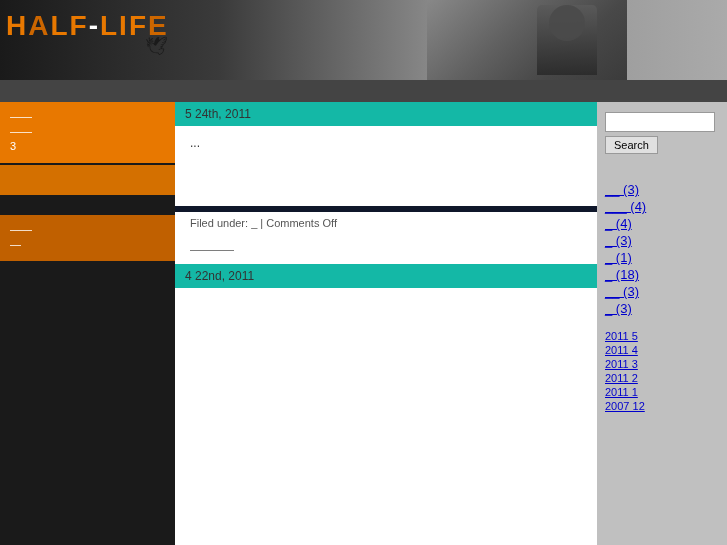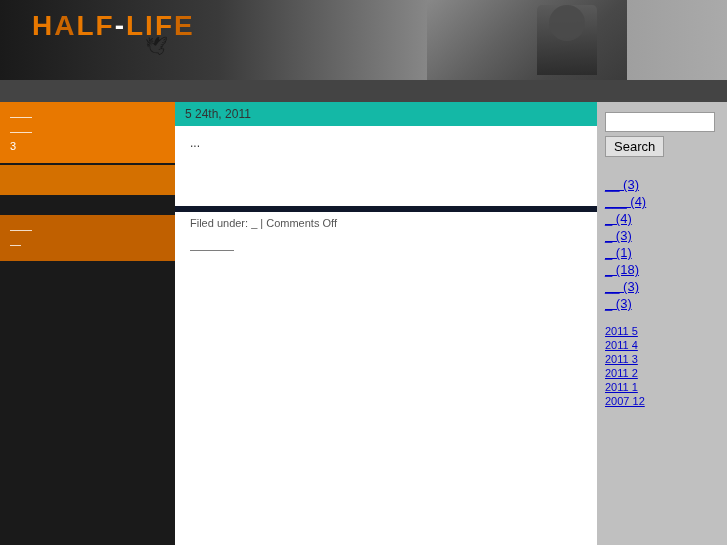"HALF-LIFE" #header-logo { left: 32px -> 6px }
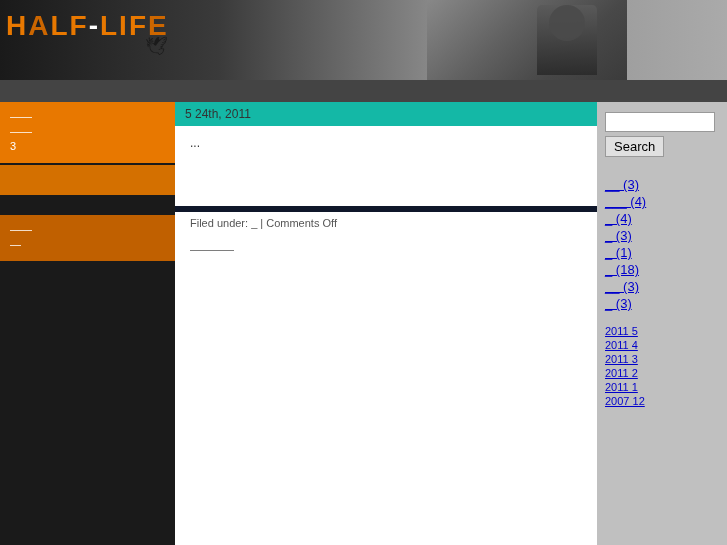"Search" .search-button { font-size: 13px -> 11px; margin-bottom: 20px -> 28px }
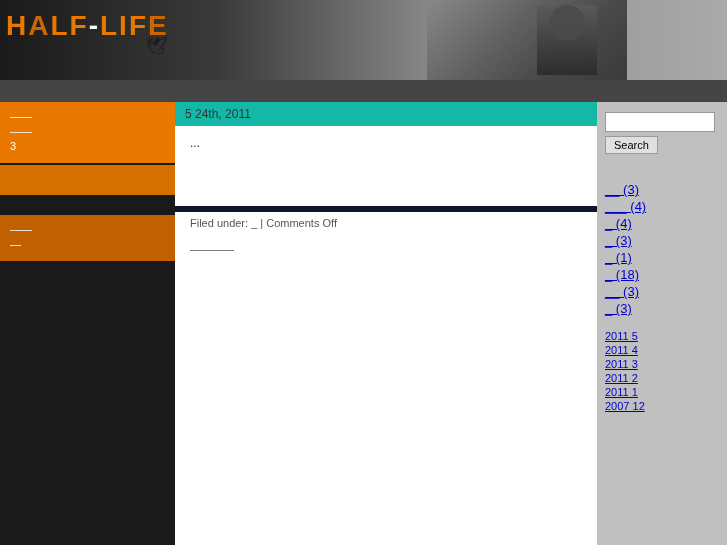"4 22nd, 2011" div.post-header { html: none -> <div> <span>4 22nd, 2011</span> </div> }
